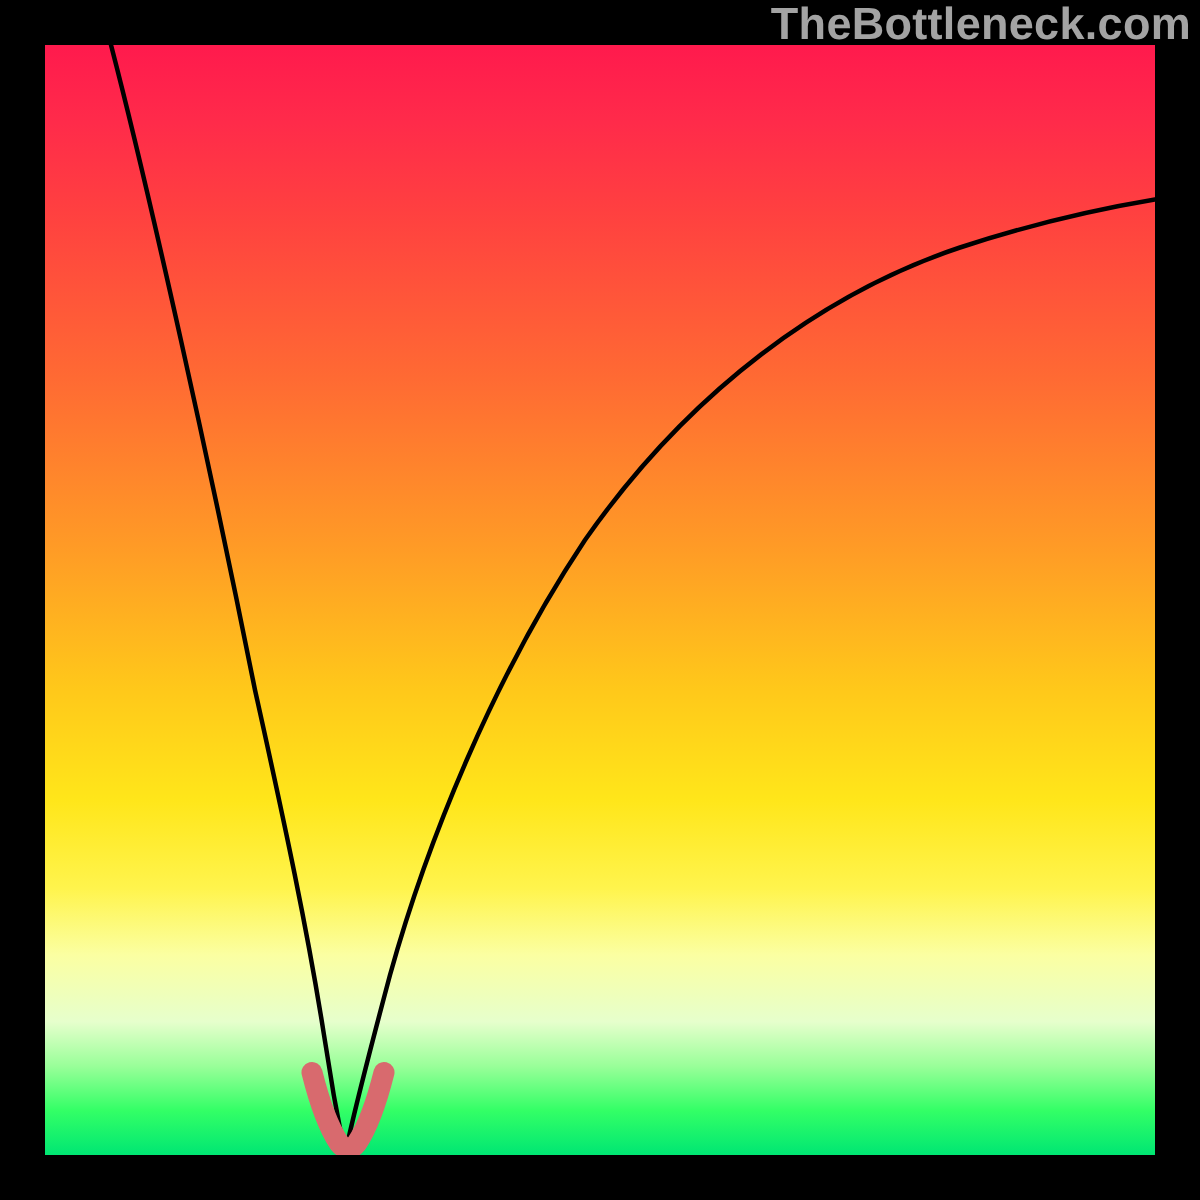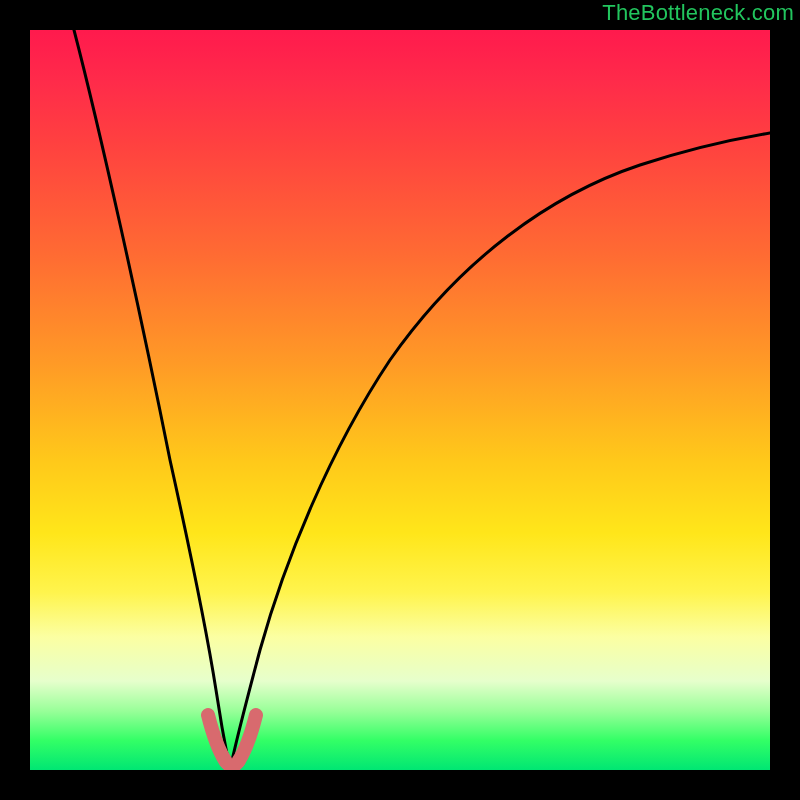"TheBottleneck.com" .watermark { color: #22c55e -> #a3a3a3; font-size: 22px -> 30px; font-weight: 400 -> 700 }
